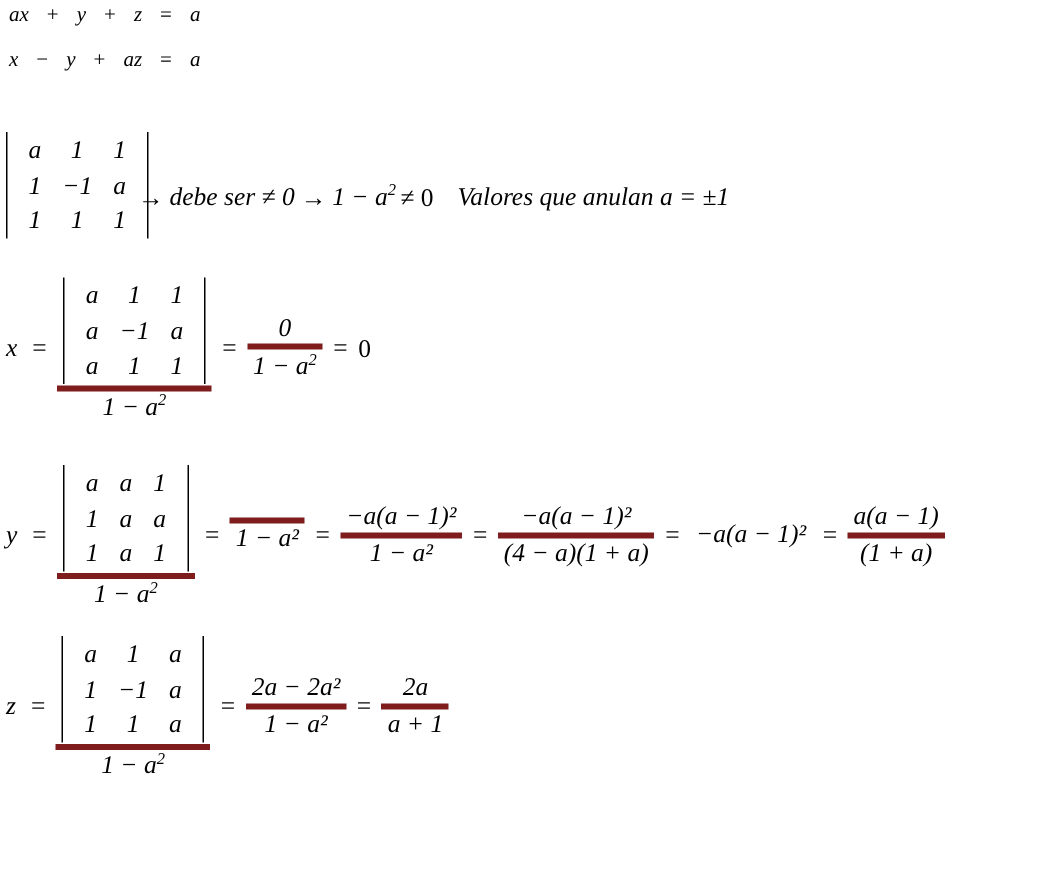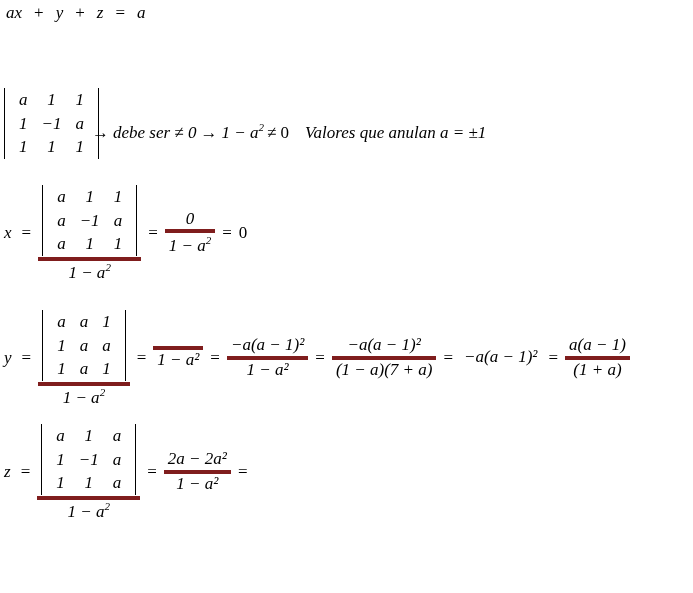"ax + y + z" .eq-line { font-size: 17px -> 14px }
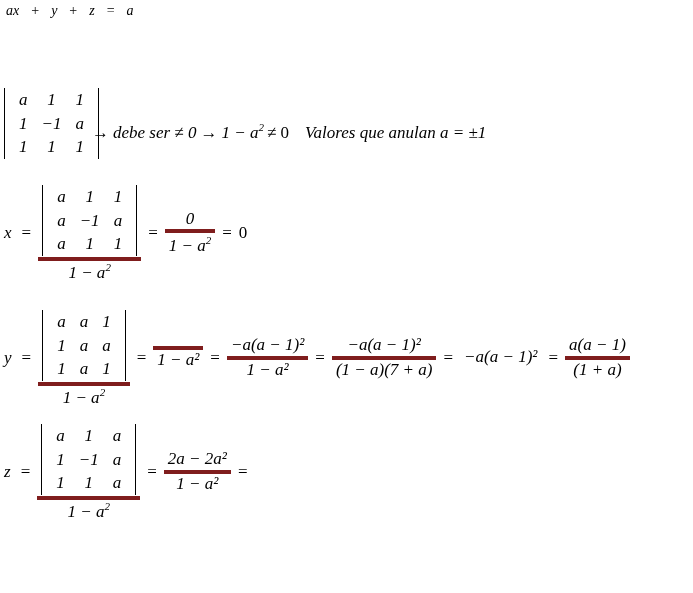"x − y + az" div.eq-line { html: none -> <div> <span>x</span><span></span><span>−</span><span></span><span>y</span><span></span><span>+</span><span></span><span>az</span><span></span><span>=</span><span></span><span>a</span> </div> }
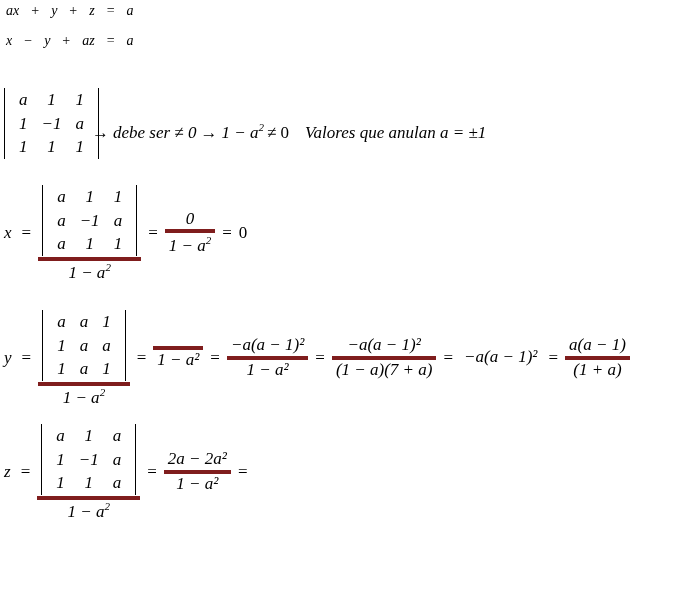"(1 − a)(7 + a)" span.den { text: 1 − a)(7 -> 4 − a)(1 }
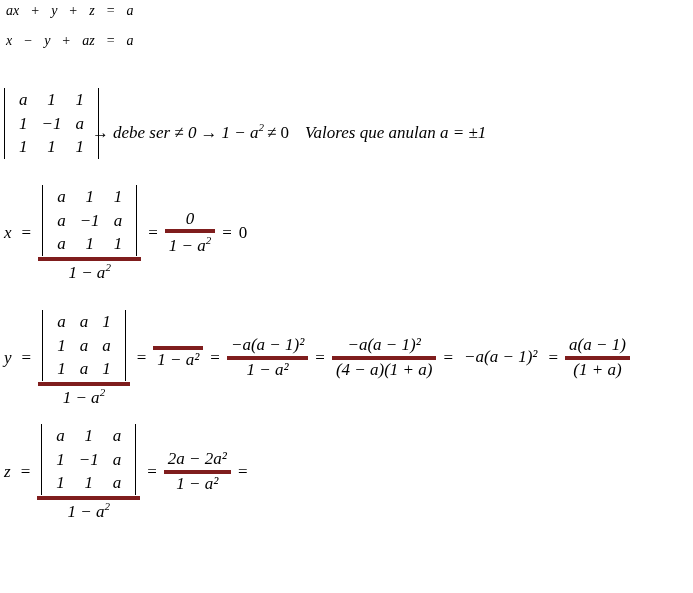"2a" span.frac { html: none -> <span> <span>2a</span> <span>a + 1</span> </span> }
